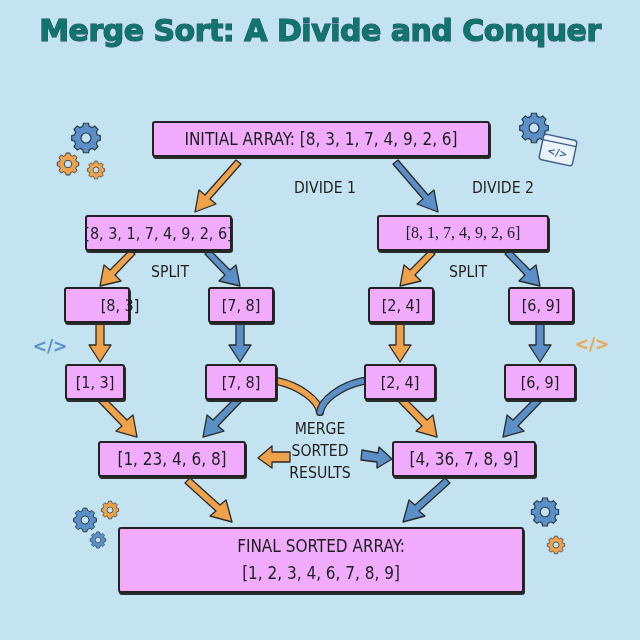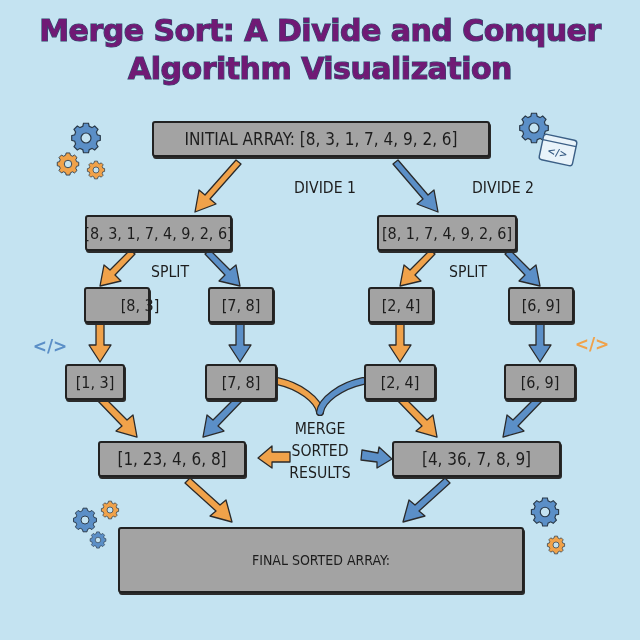"Merge Sort: A Divide and" .title { color: #701a75 -> #0f766e }
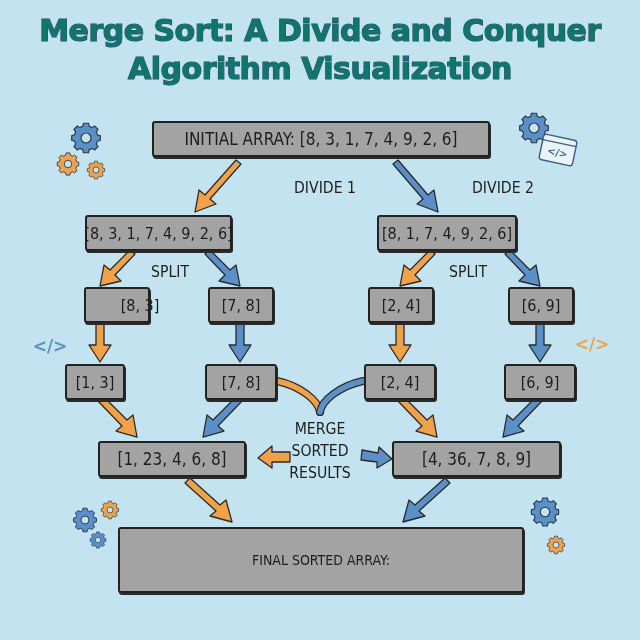"Algorithm Visualization" div { html: <div>Algorithm Visualization</div> -> none }
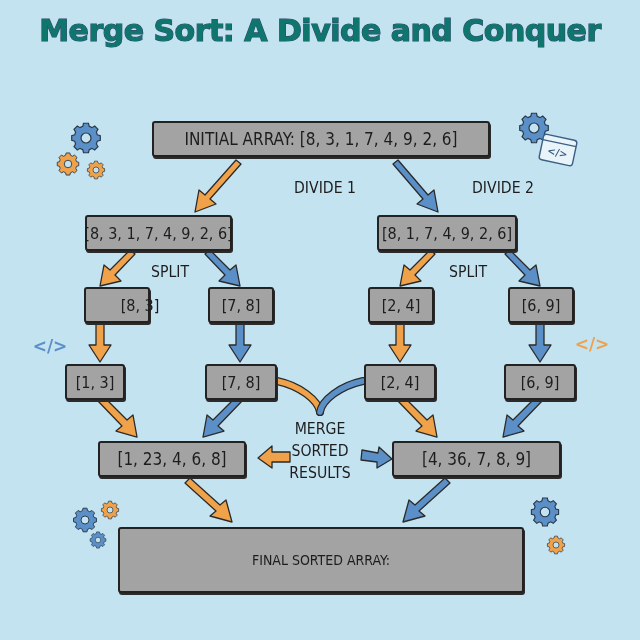"INITIAL ARRAY: [8, 3, 1," .box { background: #a3a3a3 -> #f0abfc }
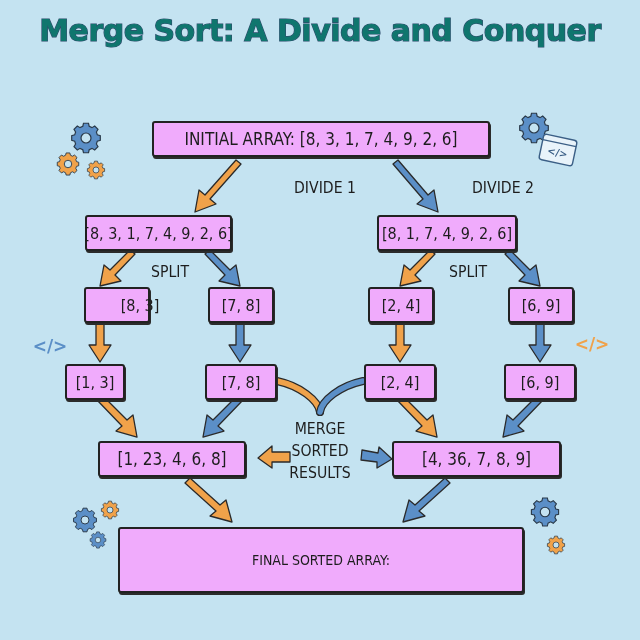"[8, 1, 7, 4, 9," div.box { font-family: none -> Liberation Serif, serif; width: 140px -> 172px }
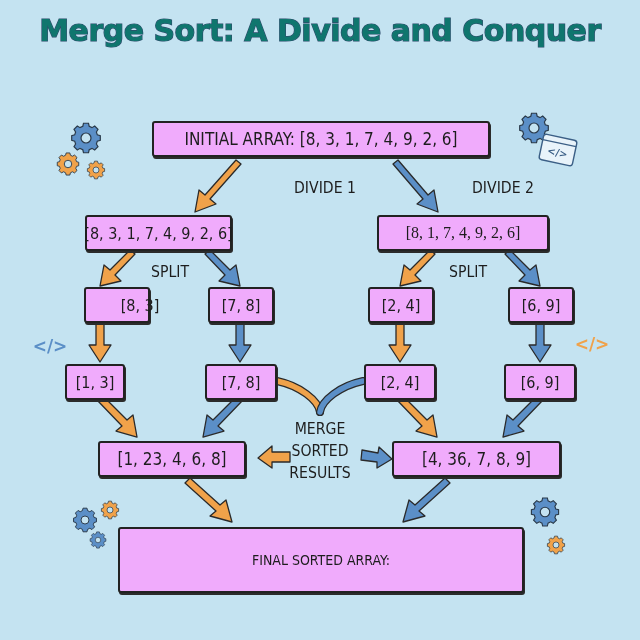"[8, 3]" div.box { left: 84px -> 64px }
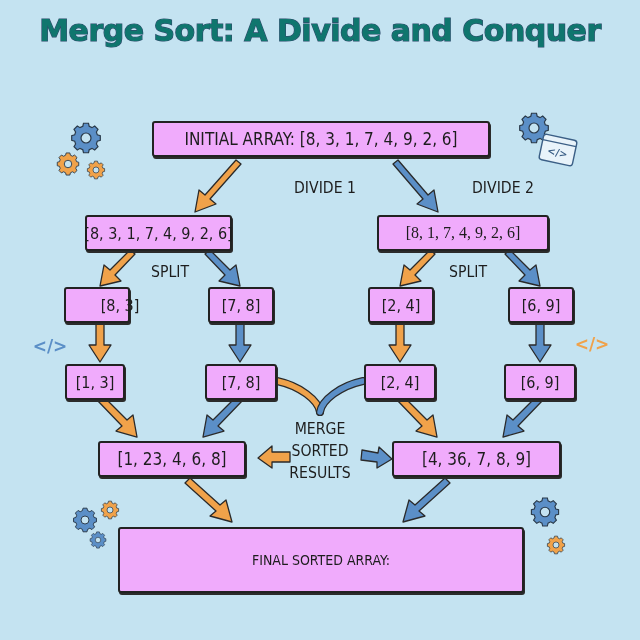"[4, 36, 7, 8, 9]" div.box { width: 169px -> 144px }
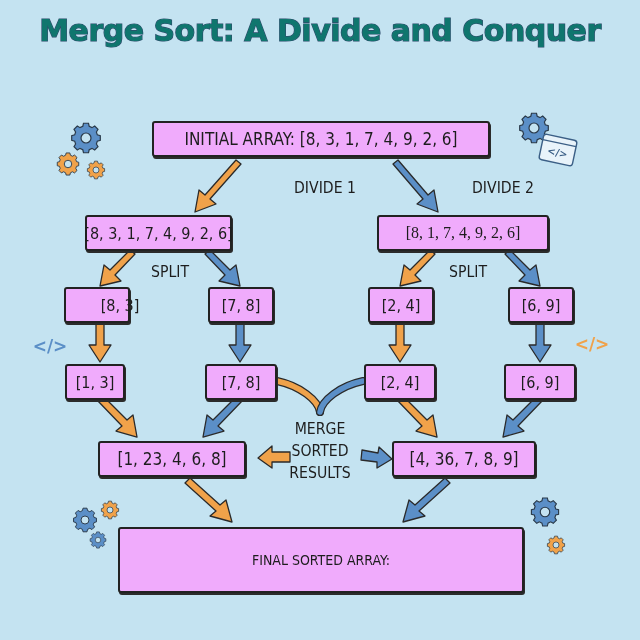"FINAL SORTED ARRAY:" div.box { font-size: 14px -> 17px }
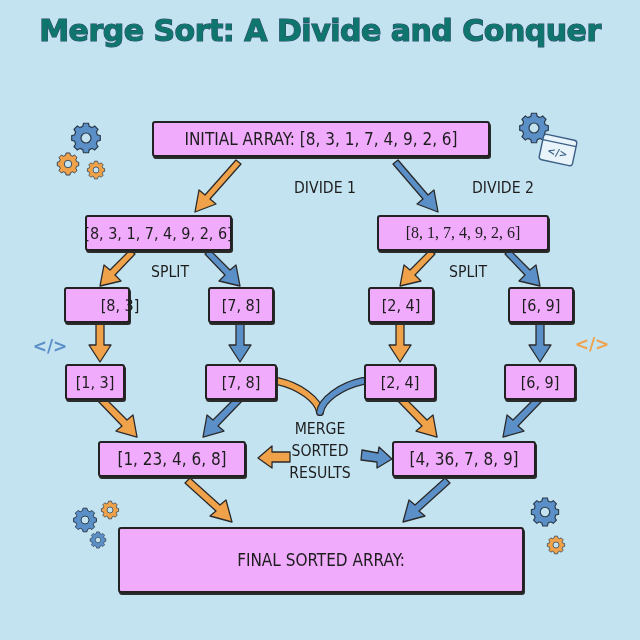"[1, 2, 3, 4, 6," div { html: none -> <div>[1, 2, 3, 4, 6, 7, 8, 9]</div> }
